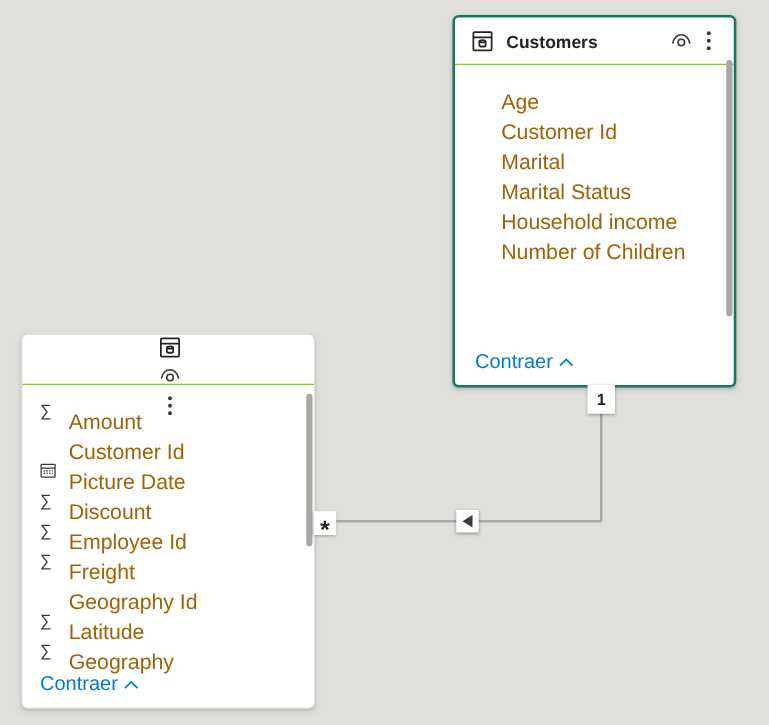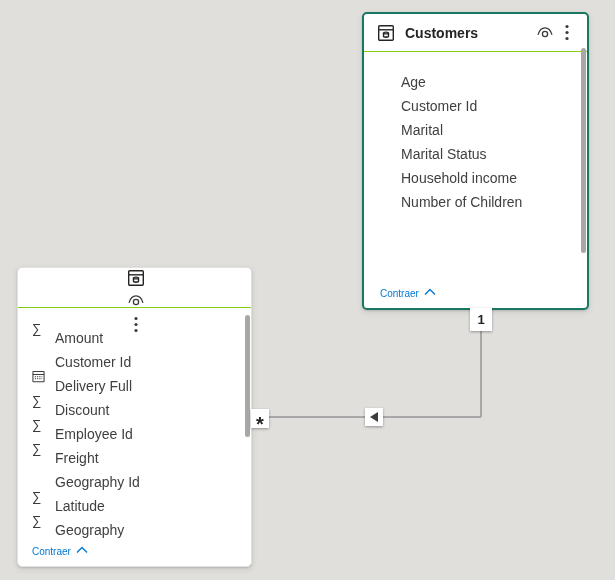"Age" .field-label { color: #404040 -> #a16207; font-size: 14px -> 17px }
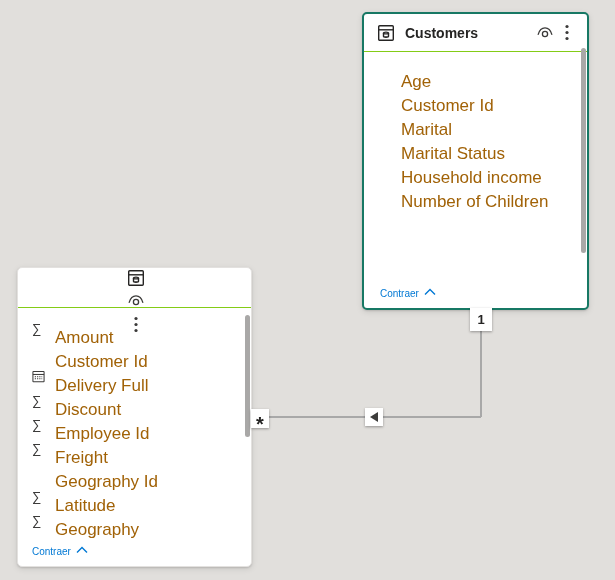"Contraer" .card-footer { align-items: flex-start -> center; font-size: 10px -> 16px }
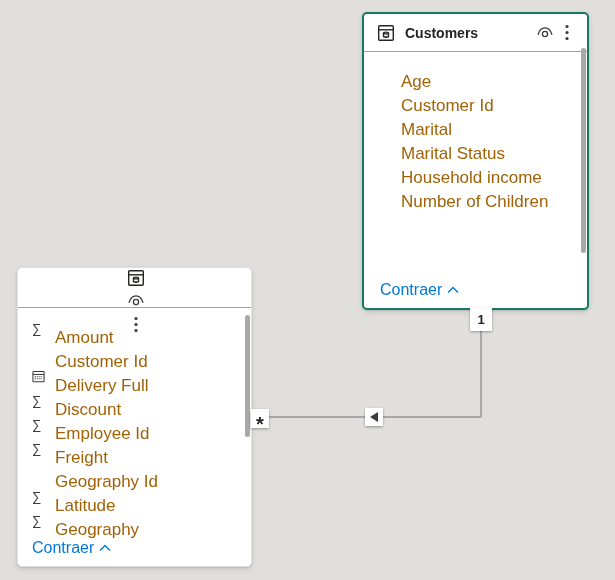"Delivery Full" span.field-label { text: Delivery Full -> Picture Date }
